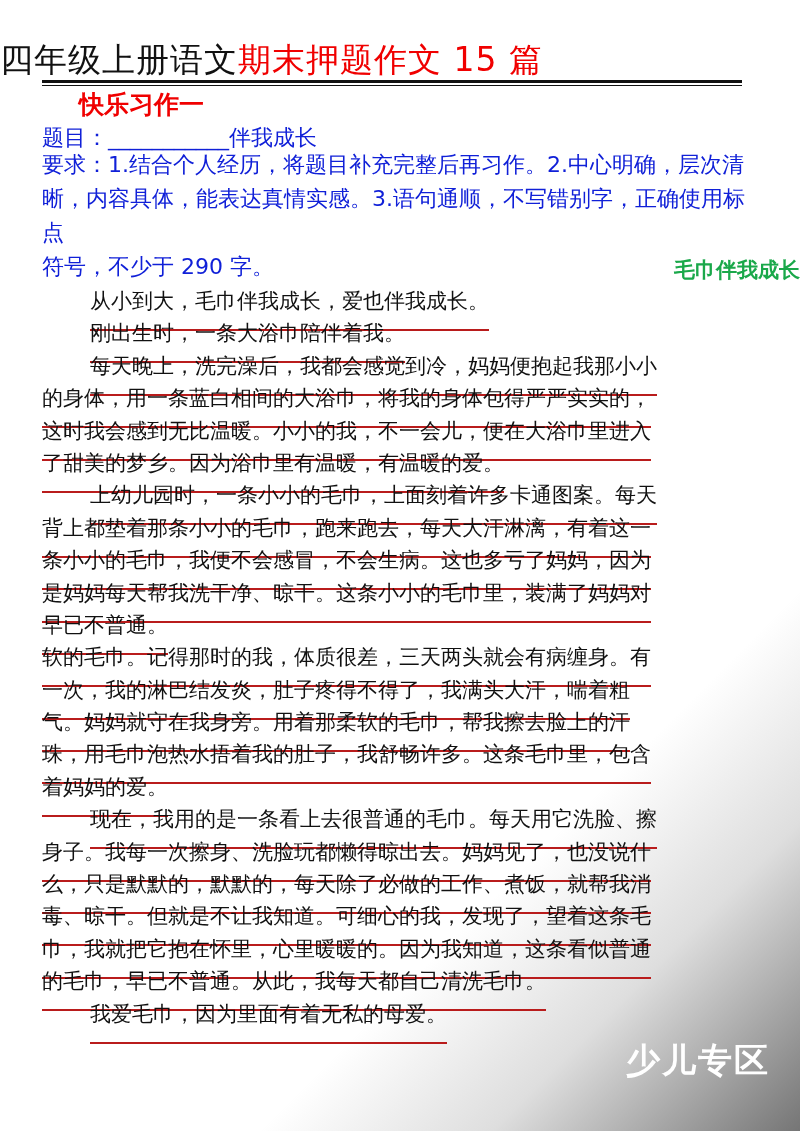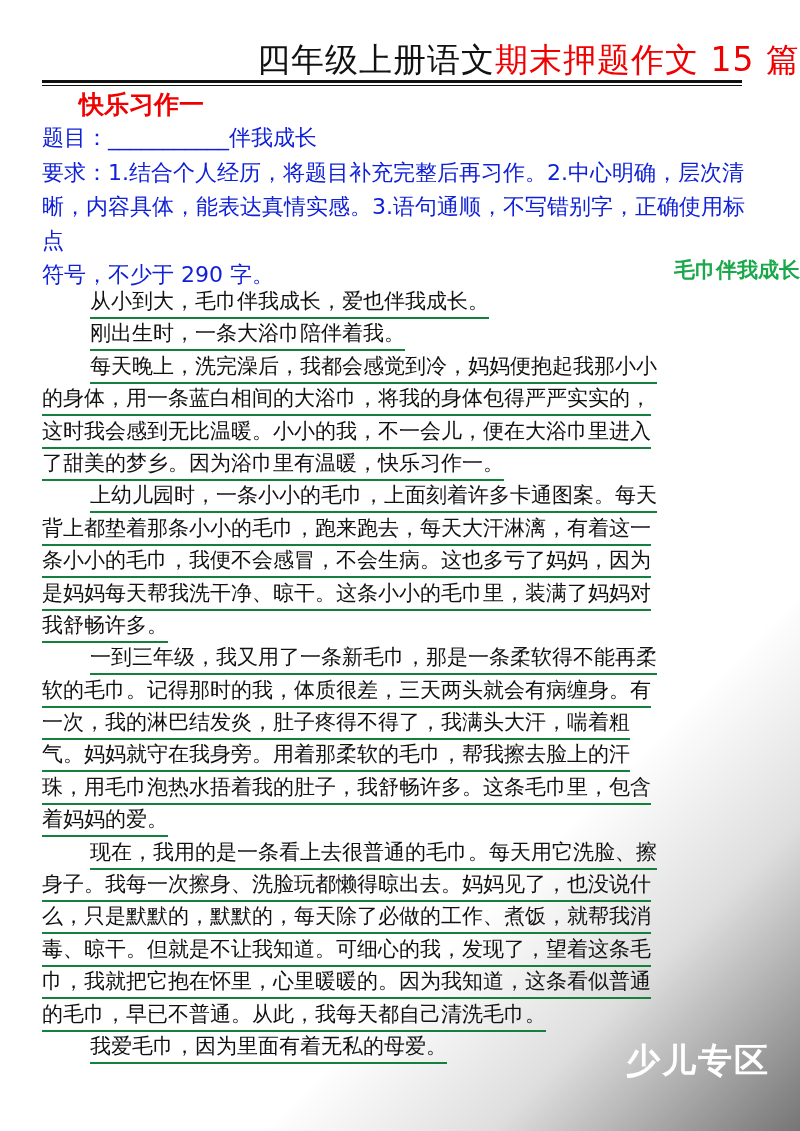"四年级上册语文期末押题作文 15 篇" .doc-title { text-align: right -> left }
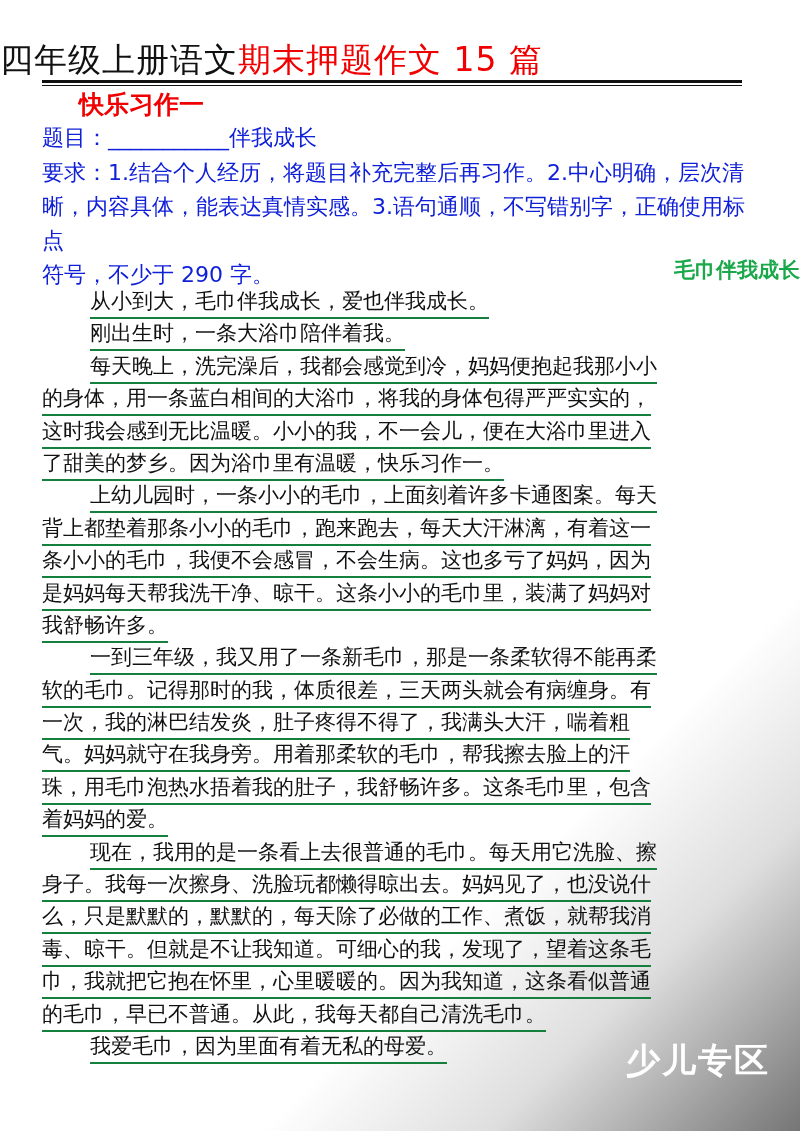"要求：1.结合个人经历，将题目补充完整后再习作。2.中心明确，层次清" .prompt.req { top: 156px -> 148px }
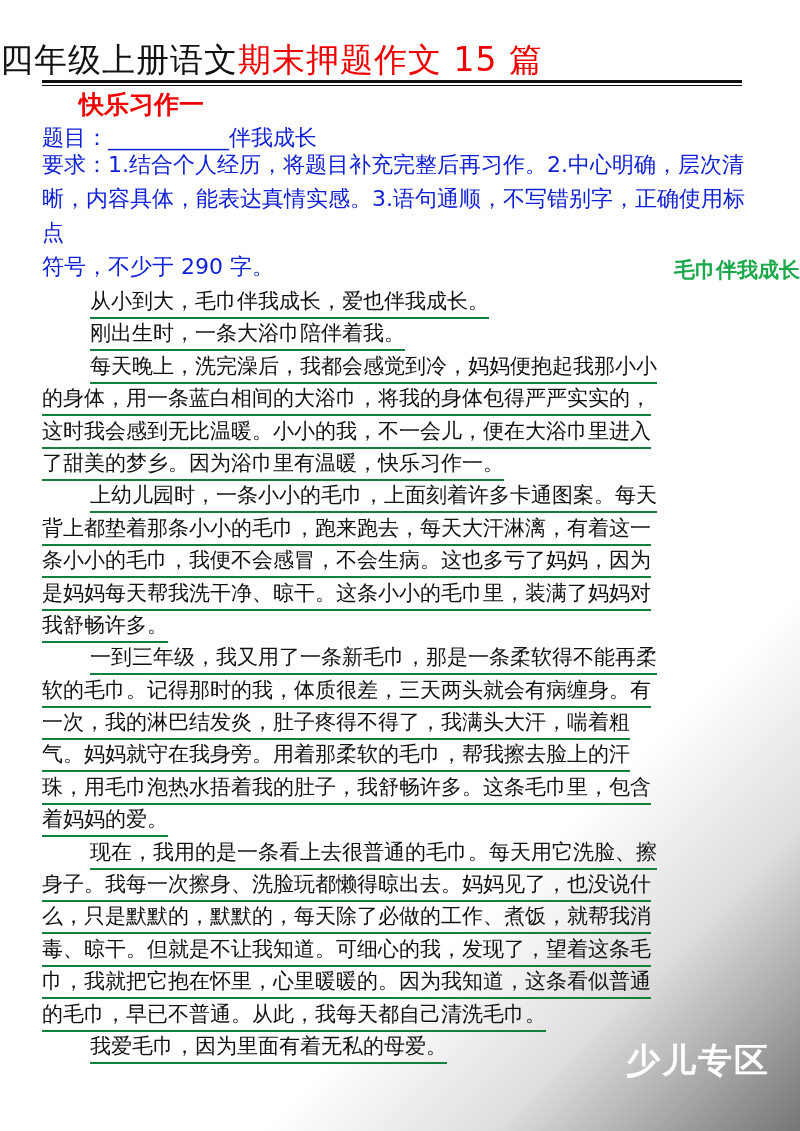"从小到大，毛巾伴我成长，爱也伴我成长。" .line .txt { border-bottom: 2px solid #15803d -> 2px solid #b91c1c; padding-bottom: 0 -> 12px }
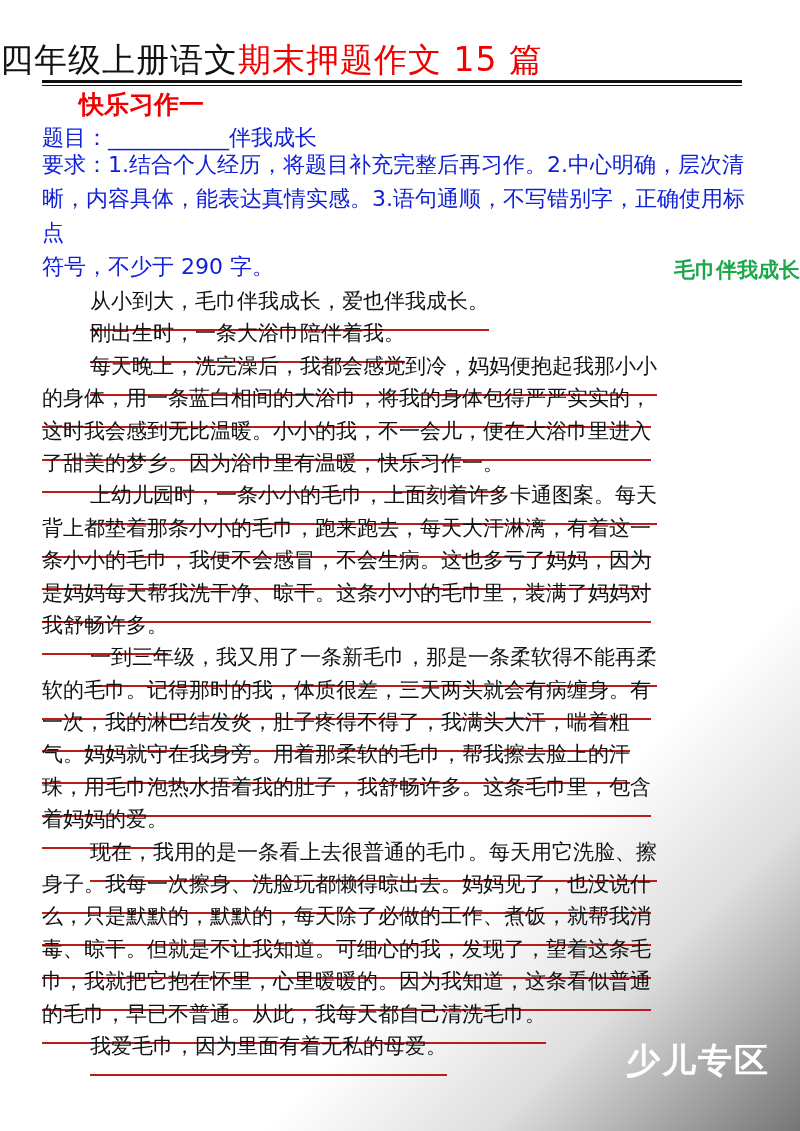"了甜美的梦乡。因为浴巾里有温暖，快乐习作一。" span.txt { text: 快乐习作一 -> 有温暖的爱 }
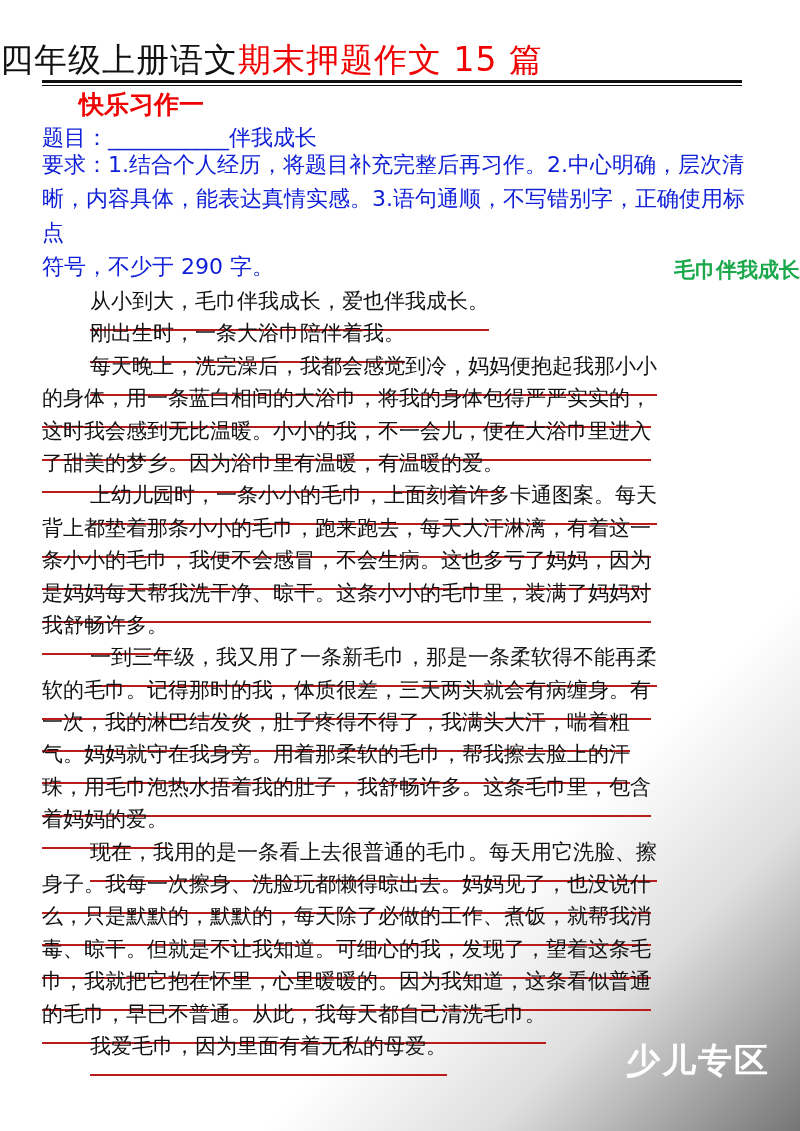"我舒畅许多。" span.txt { text: 我舒畅许多 -> 早已不普通 }
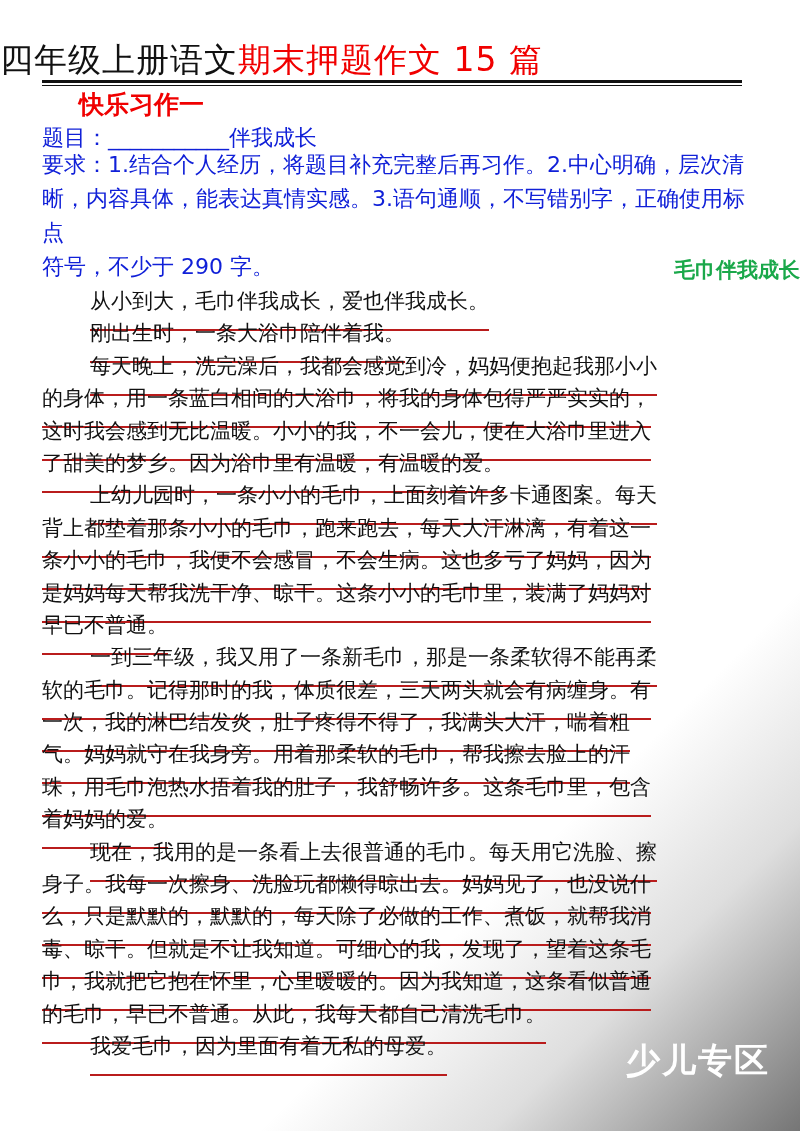"一到三年级，我又用了一条新毛巾，那是一条柔软得不能再柔" div.line { html: <div><span>一到三年级，我又用了一条新毛巾，那是一条柔软得不能再柔</span></div> -> none }
